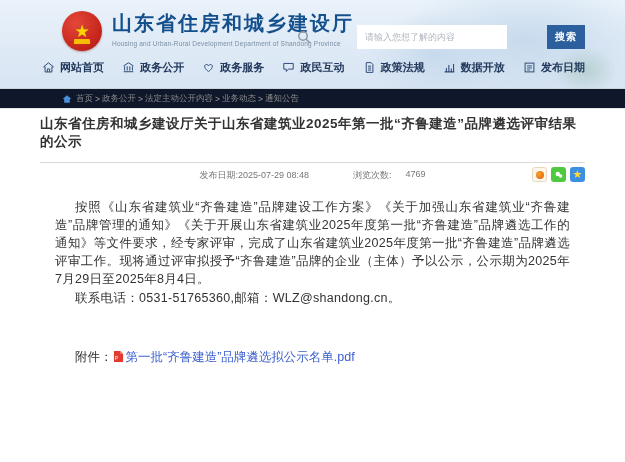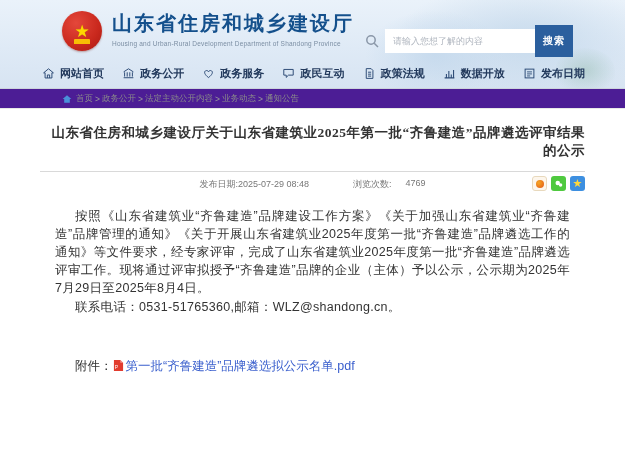"请输入您想了解的内容" .search-area { gap: none -> 40px; right: 52px -> 40px }
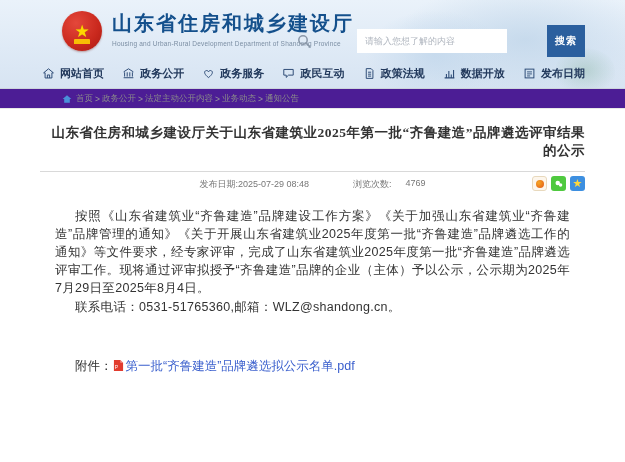"搜索" .search-btn { height: 32px -> 24px }
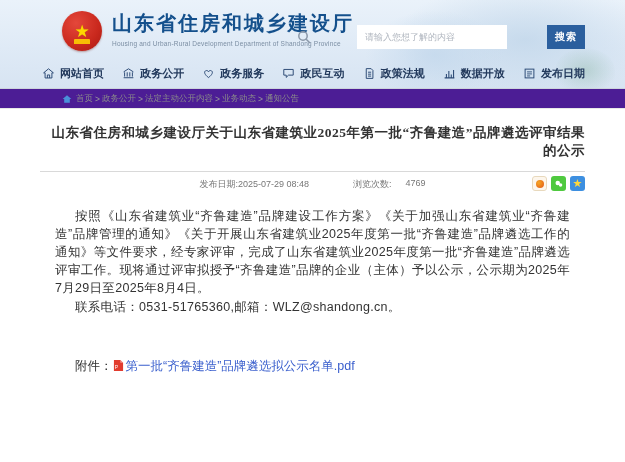"网站首页" .navbar { bottom: 0 -> 6px }
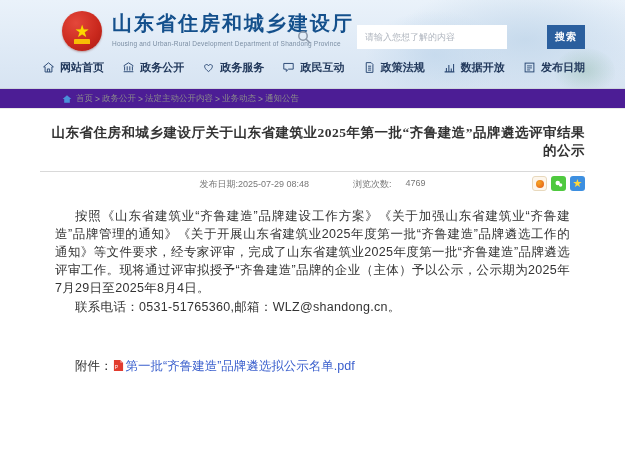"首页" .breadcrumb-bar { background: #4c1d95 -> #0f172a }
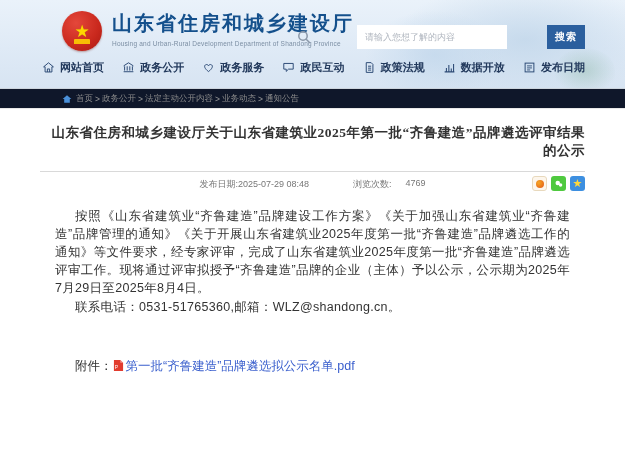"山东省住房和城乡建设厅关于山东省建筑业2025年第一批“齐鲁建造”品牌遴选评审结" .article-title { font-family: Liberation Serif, serif -> none; margin-top: 15px -> 6px; text-align: right -> left }
